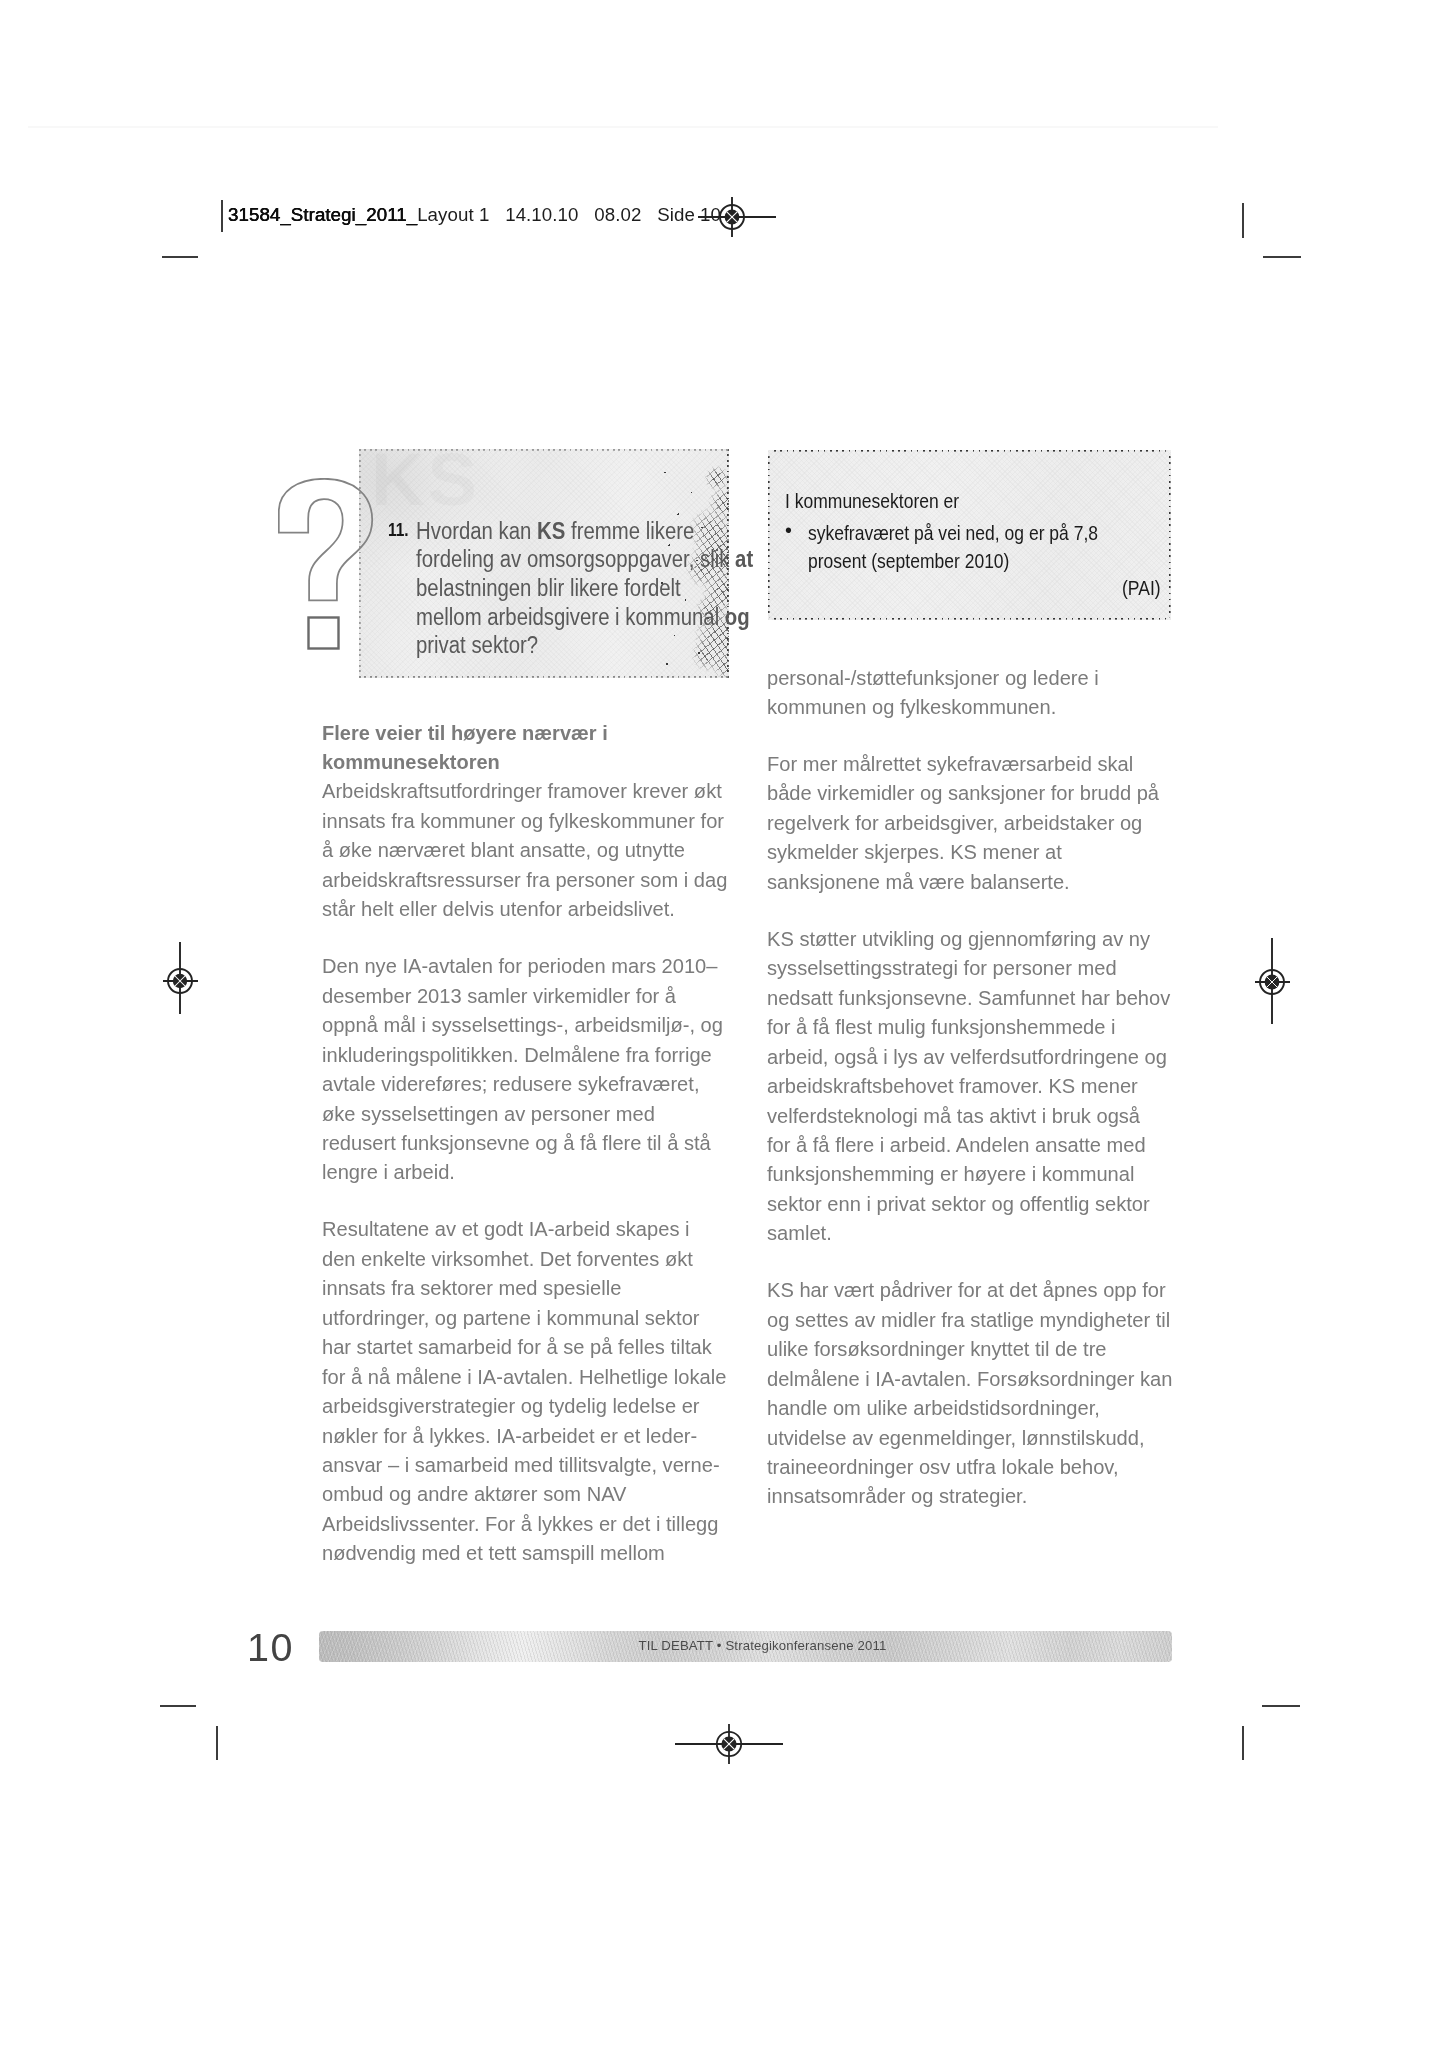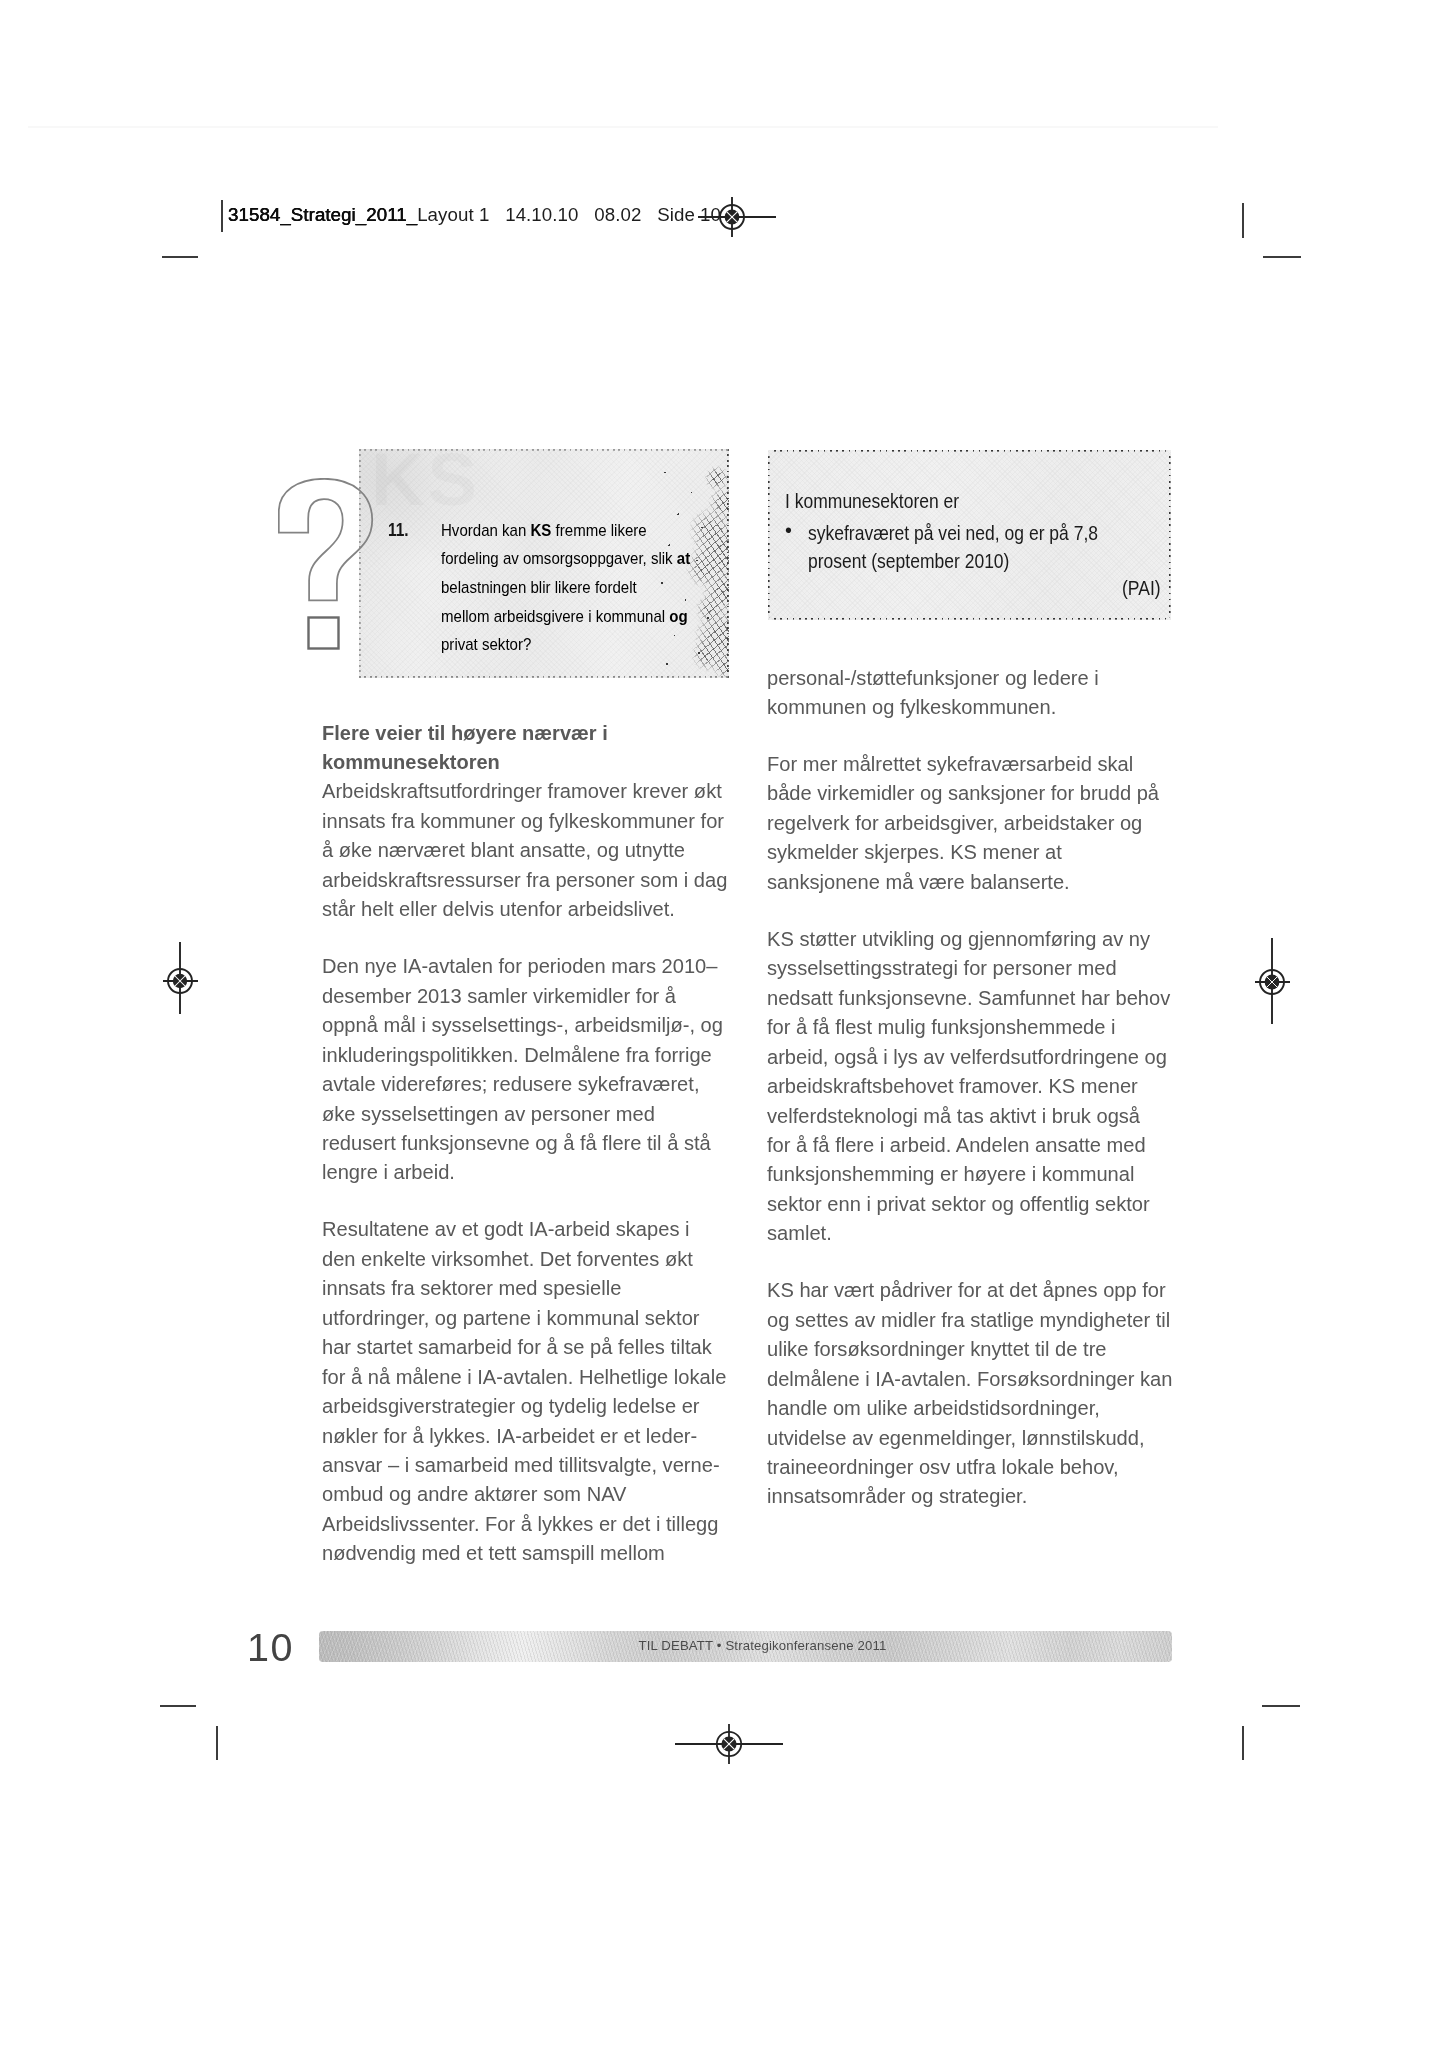"Hvordan kan KS fremme likere" .qtext { color: #000000 -> #c2410c; font-size: 17px -> 23px; margin-left: 25px -> none }
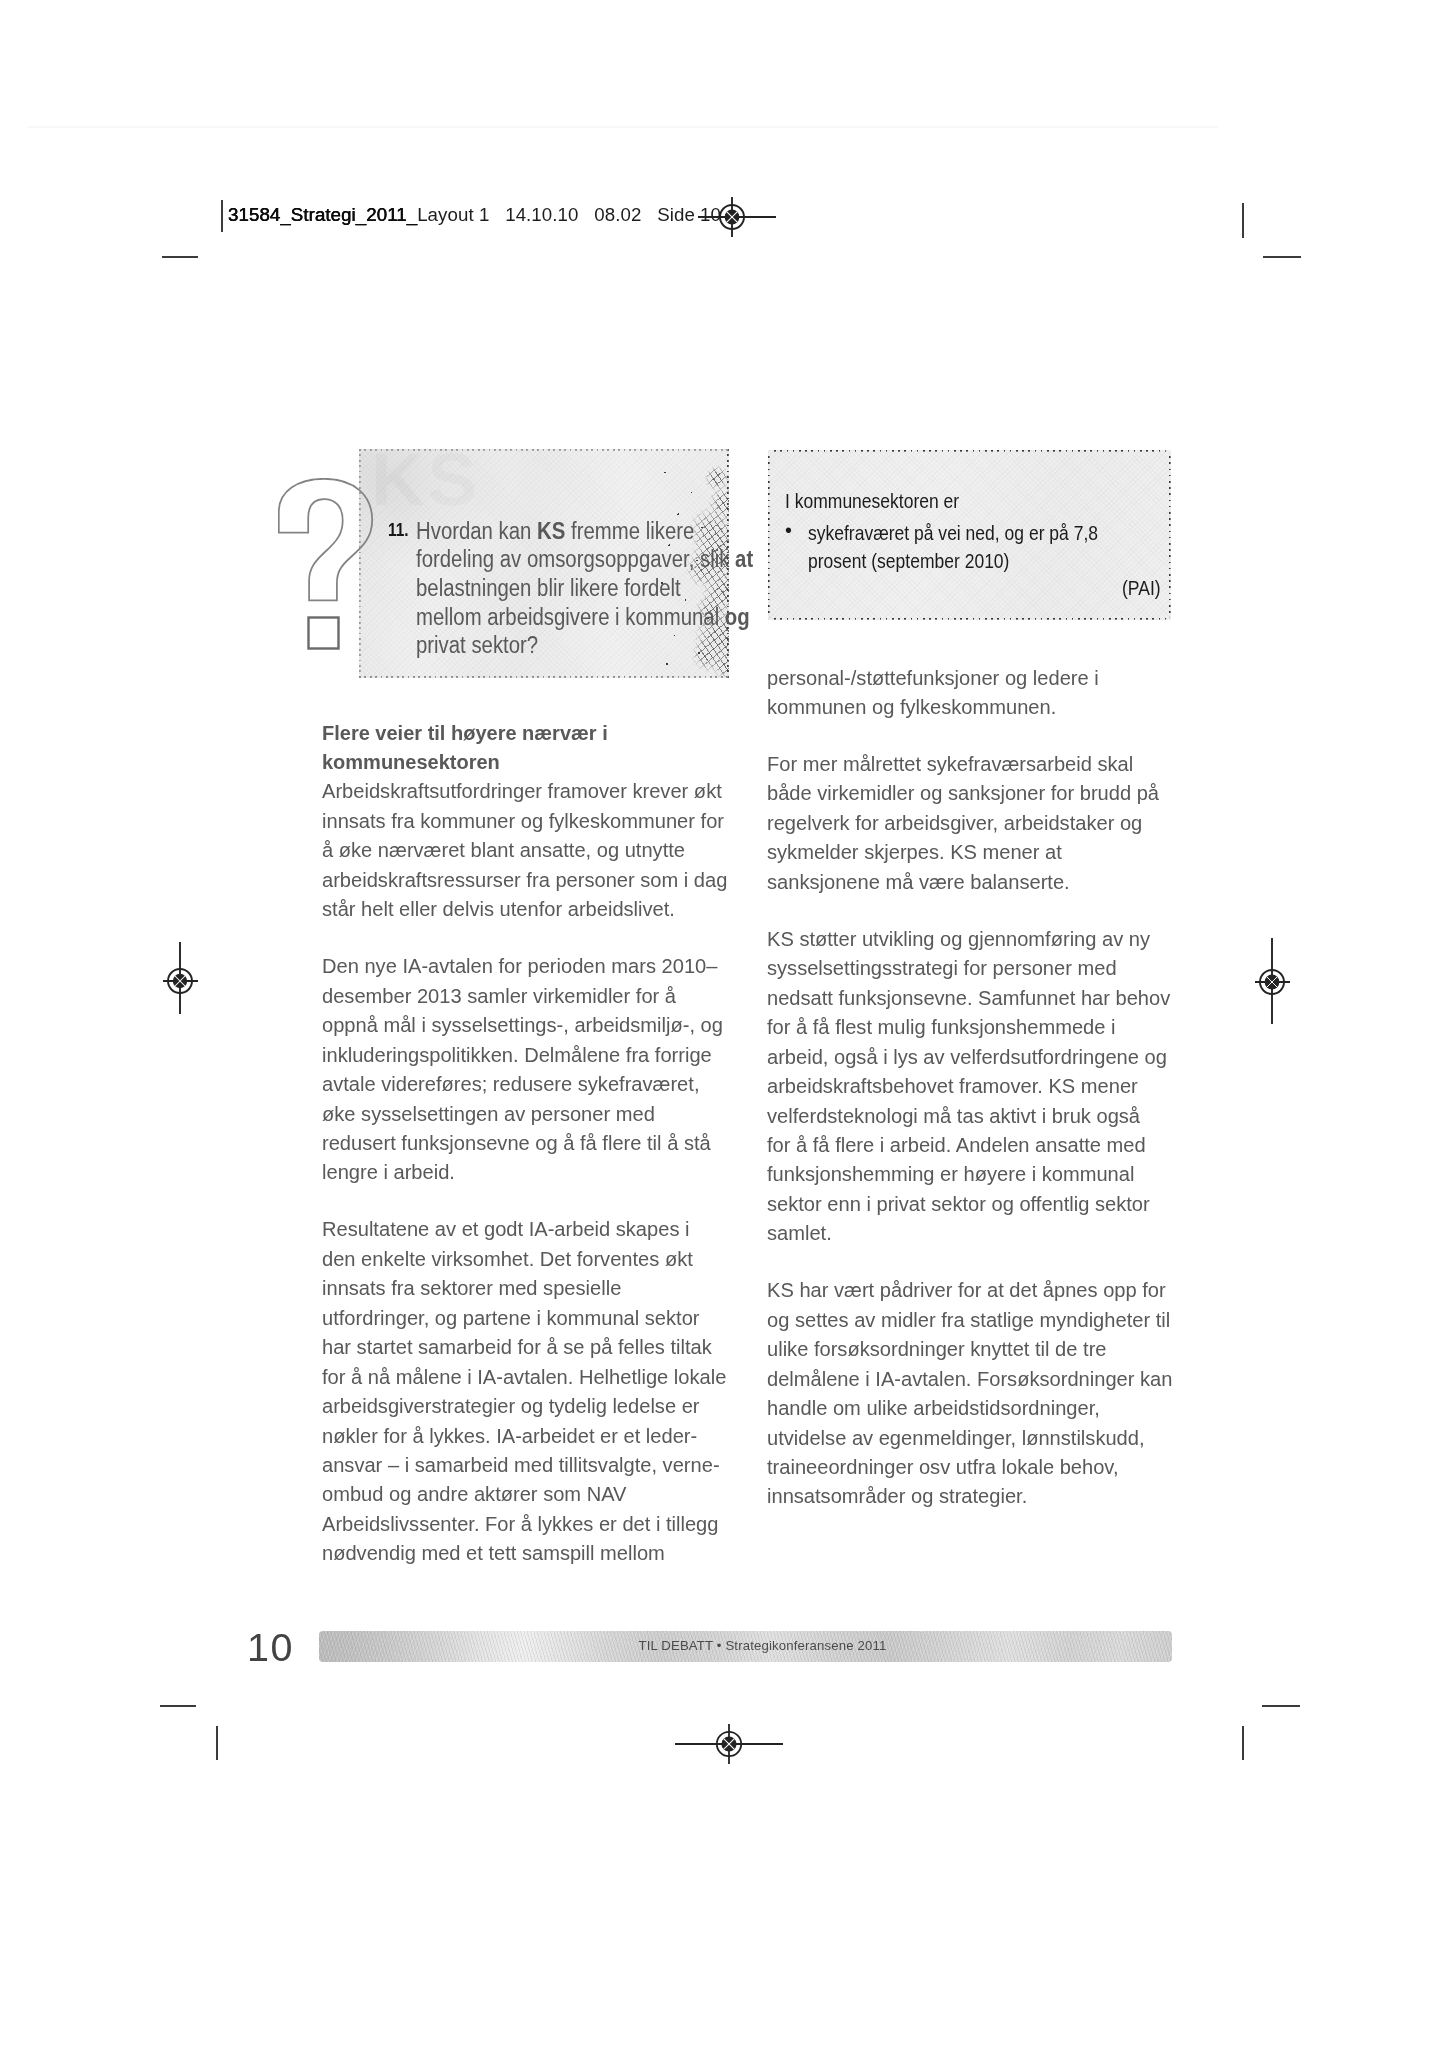"personal-/støttefunksjoner og ledere i" .col { color: #c2410c -> #3b82f6 }
